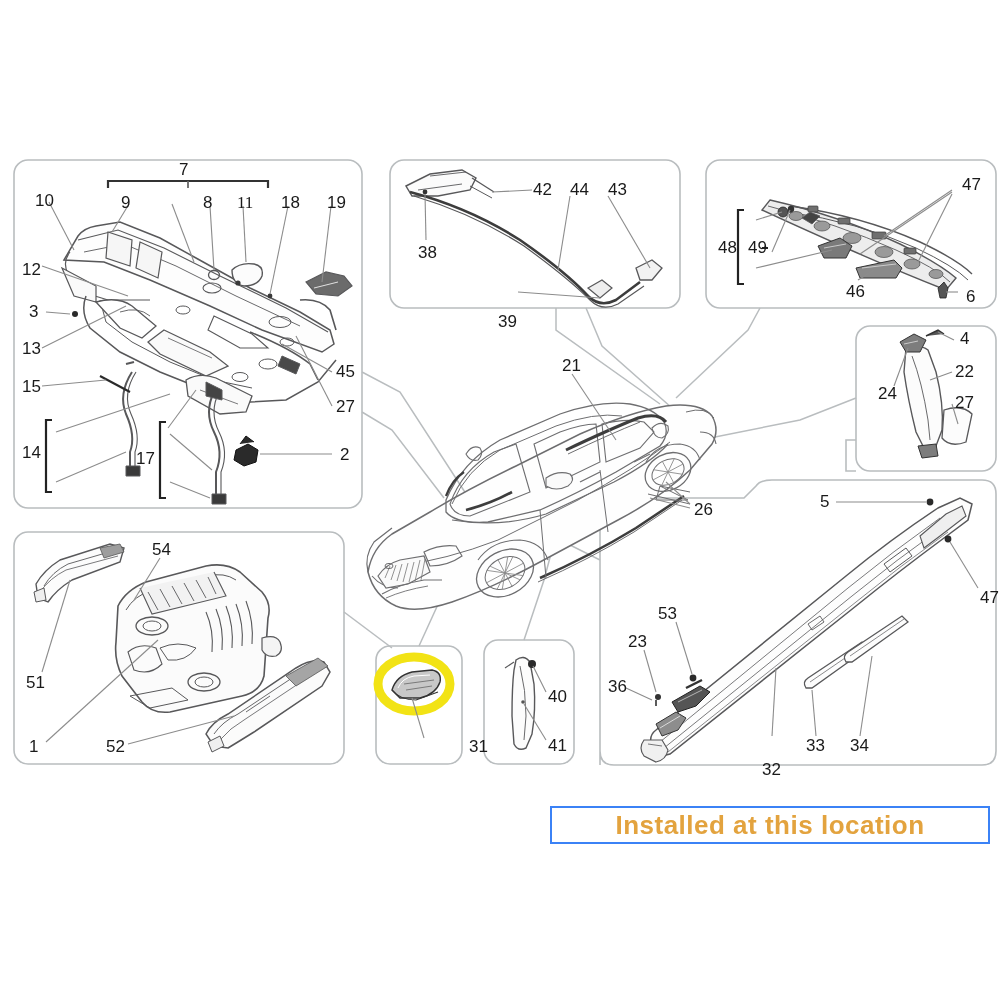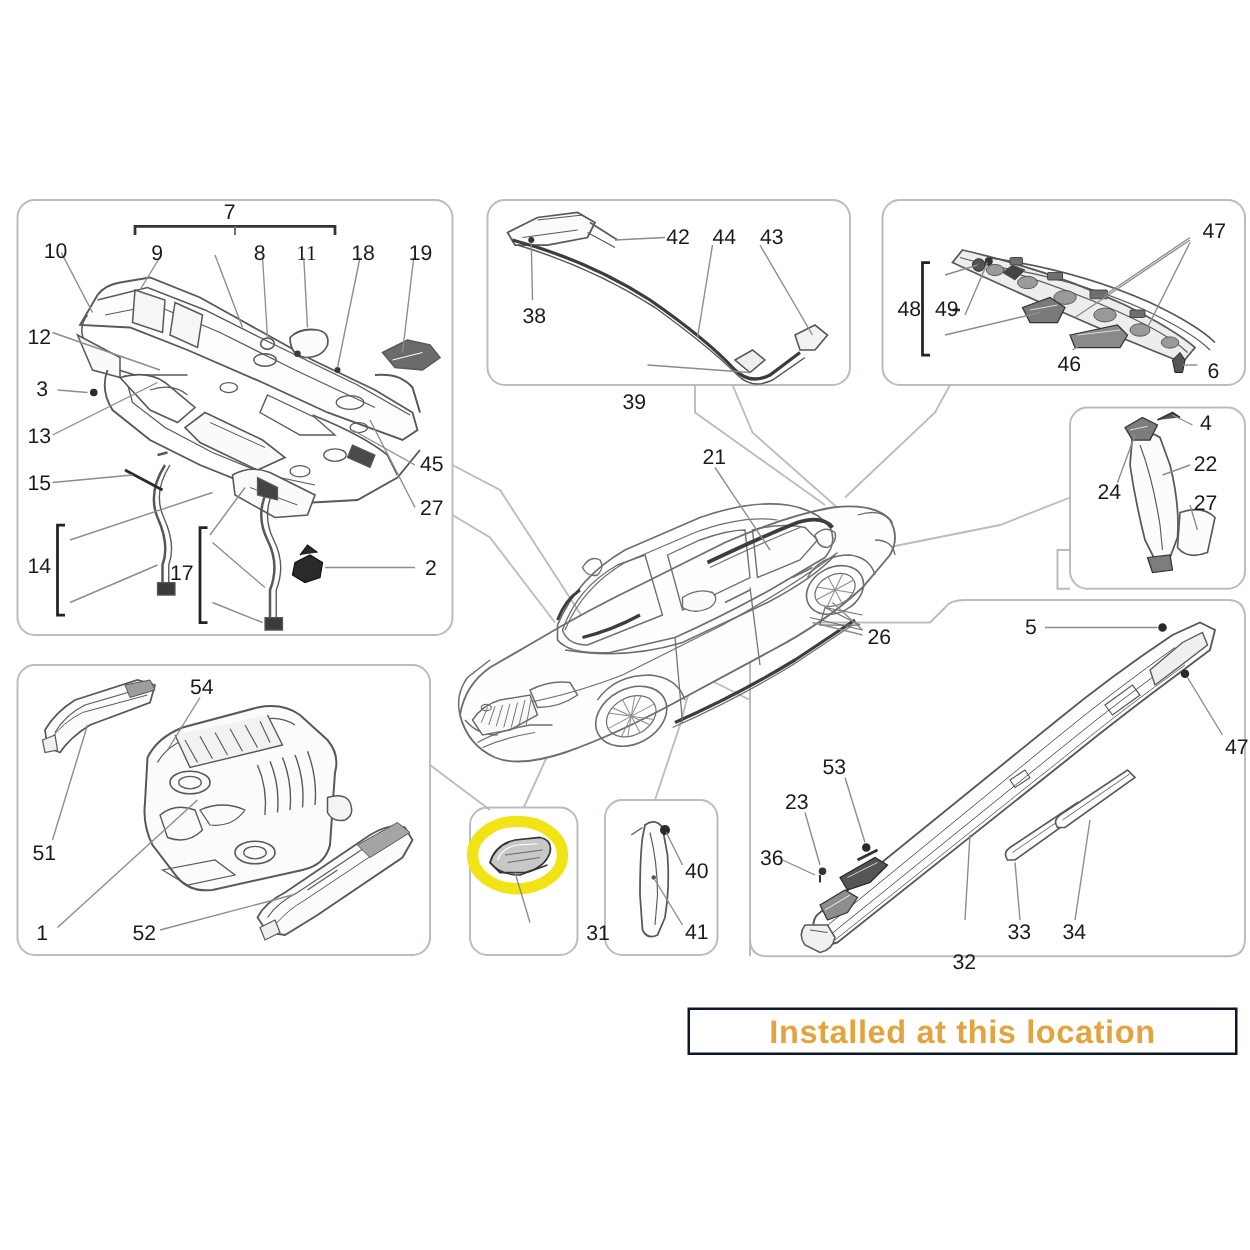"Installed at this location" .banner { border: 2px solid #0f172a -> 2px solid #3b82f6 }
